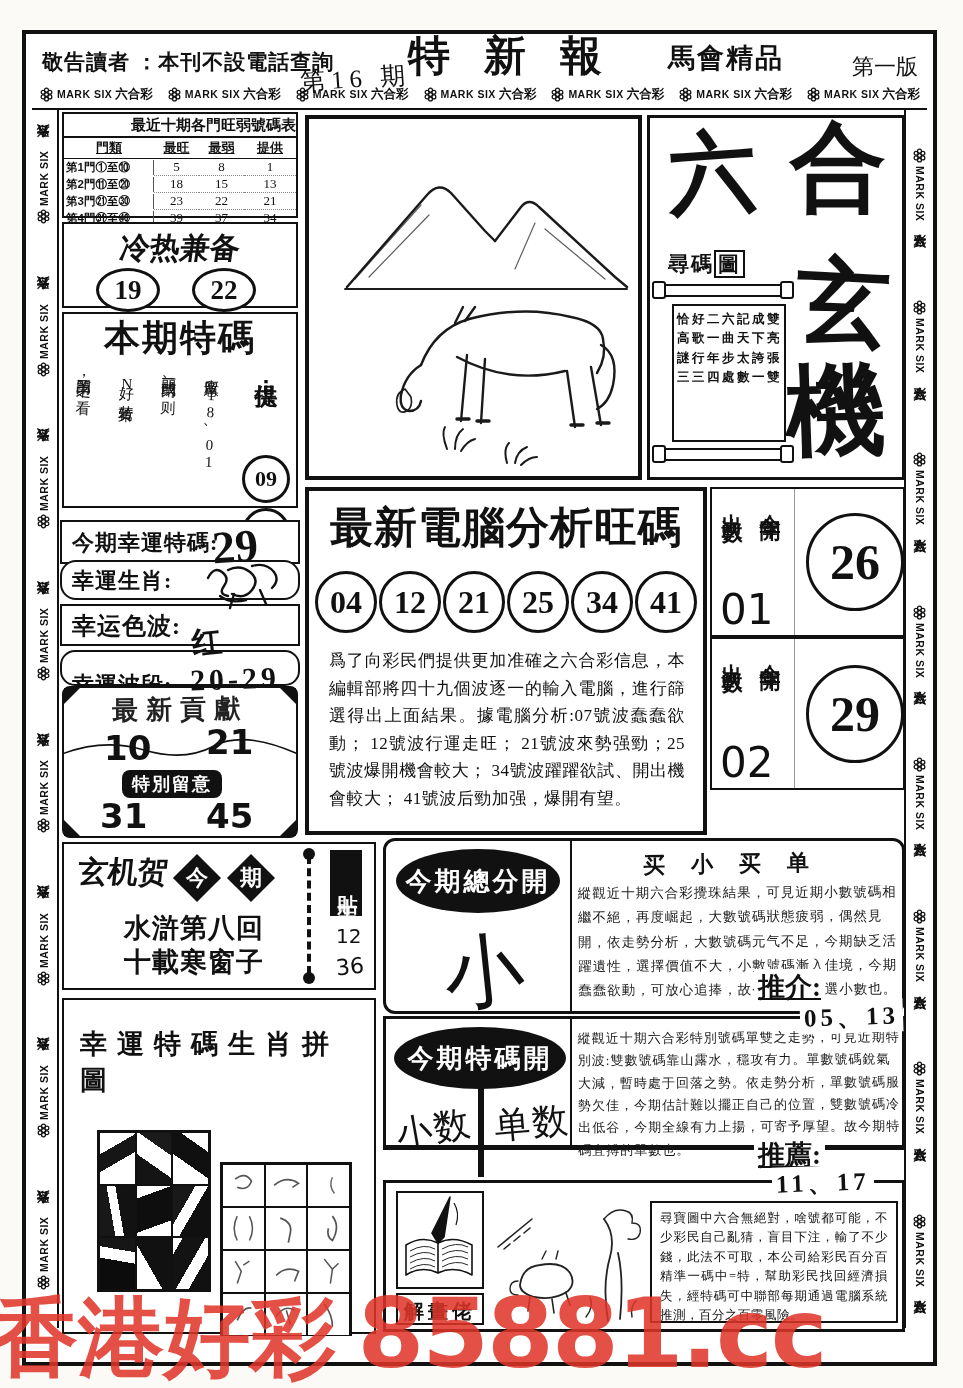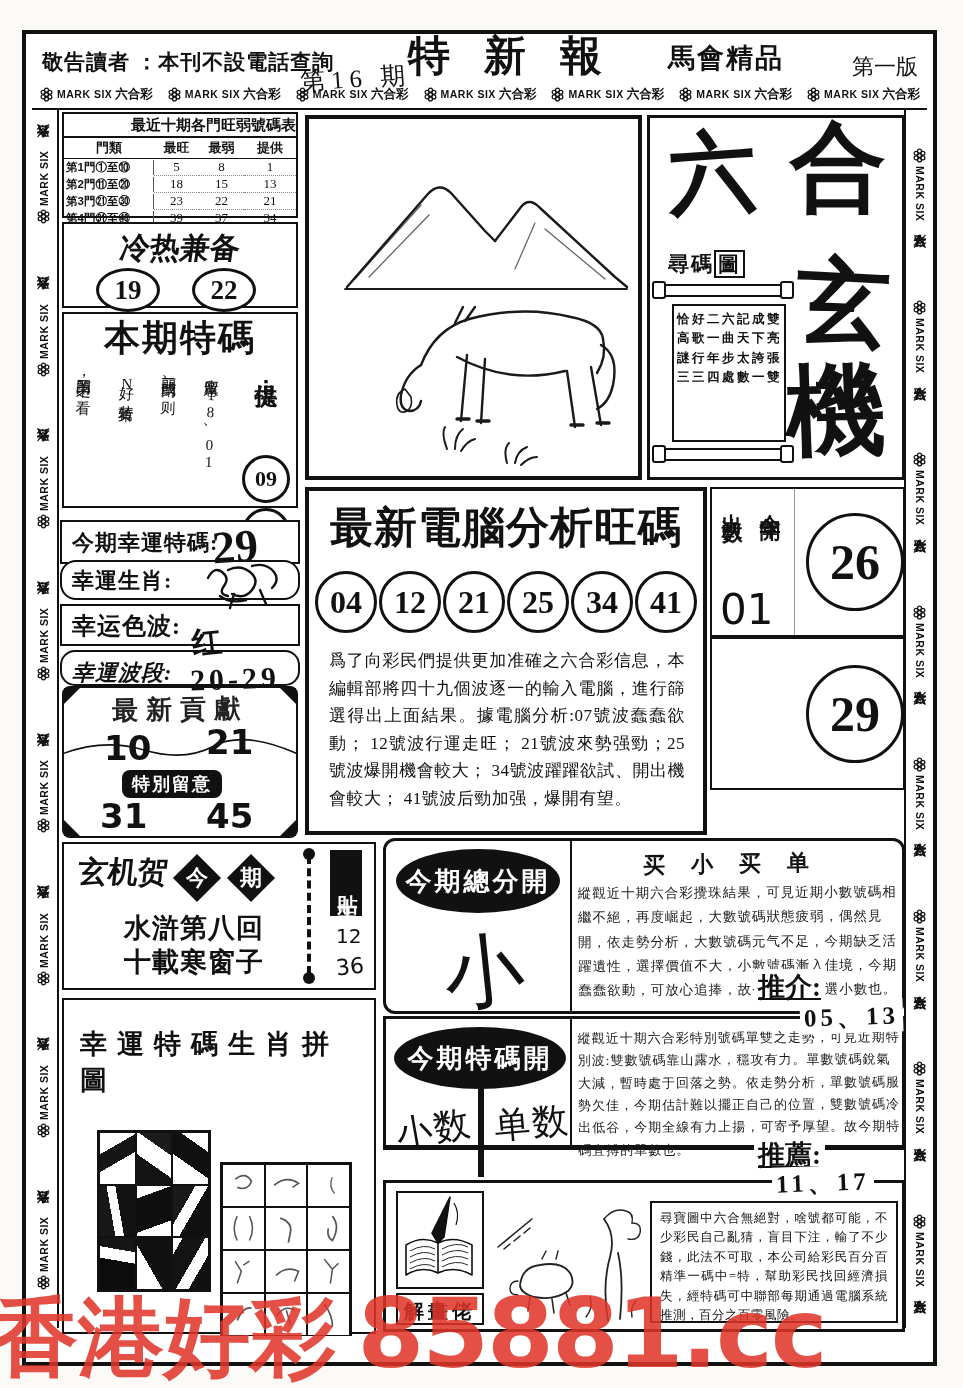"門類" .ht-h { text-decoration: none -> underline }
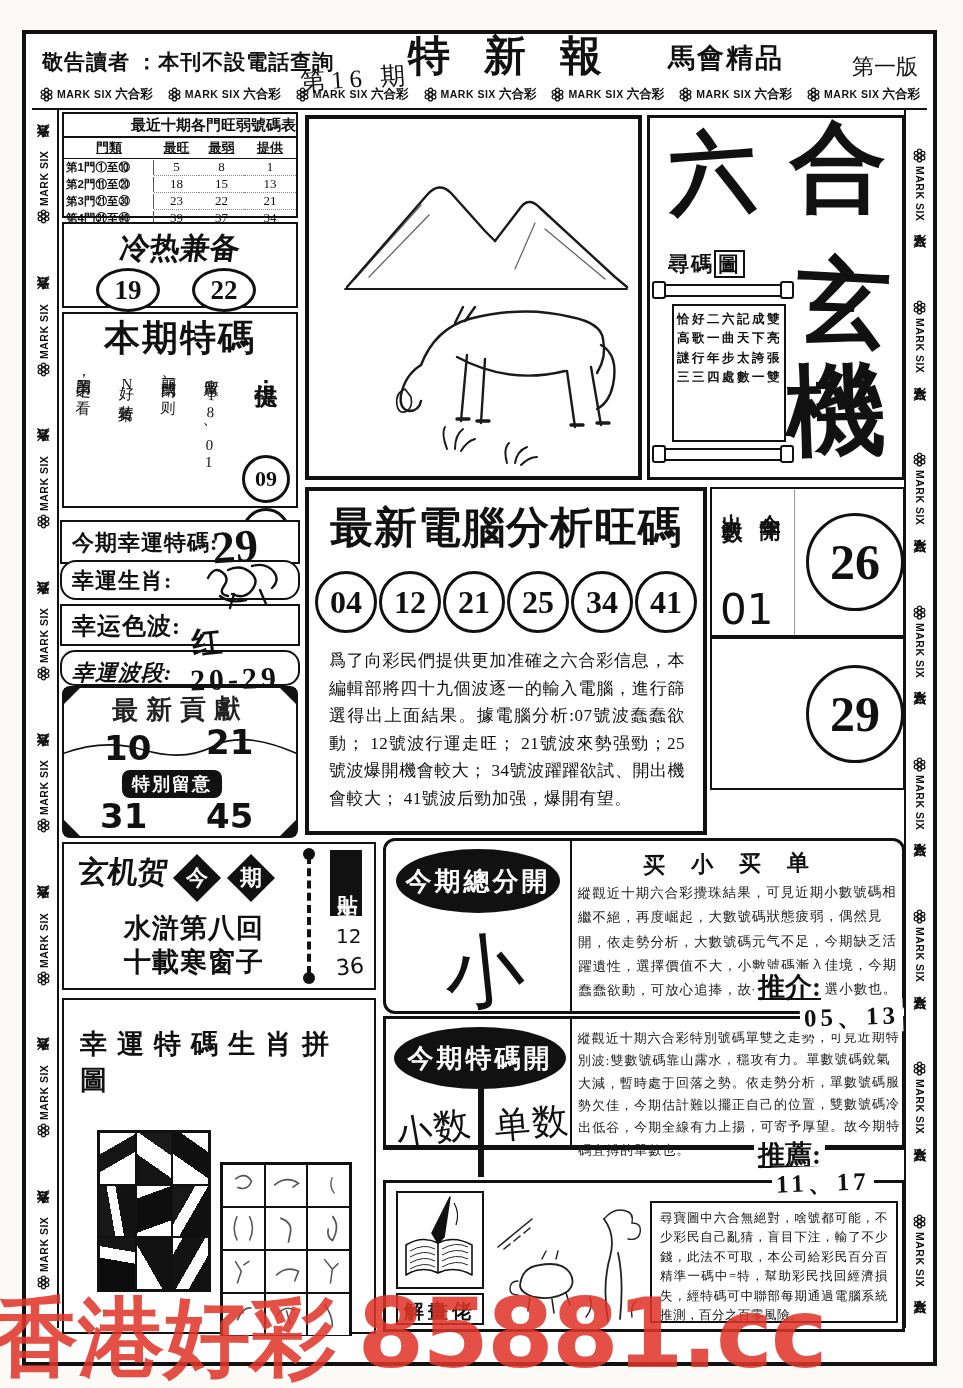"幸運波段:" div.lk-label { font-style: italic -> none; padding-top: 6px -> 18px }
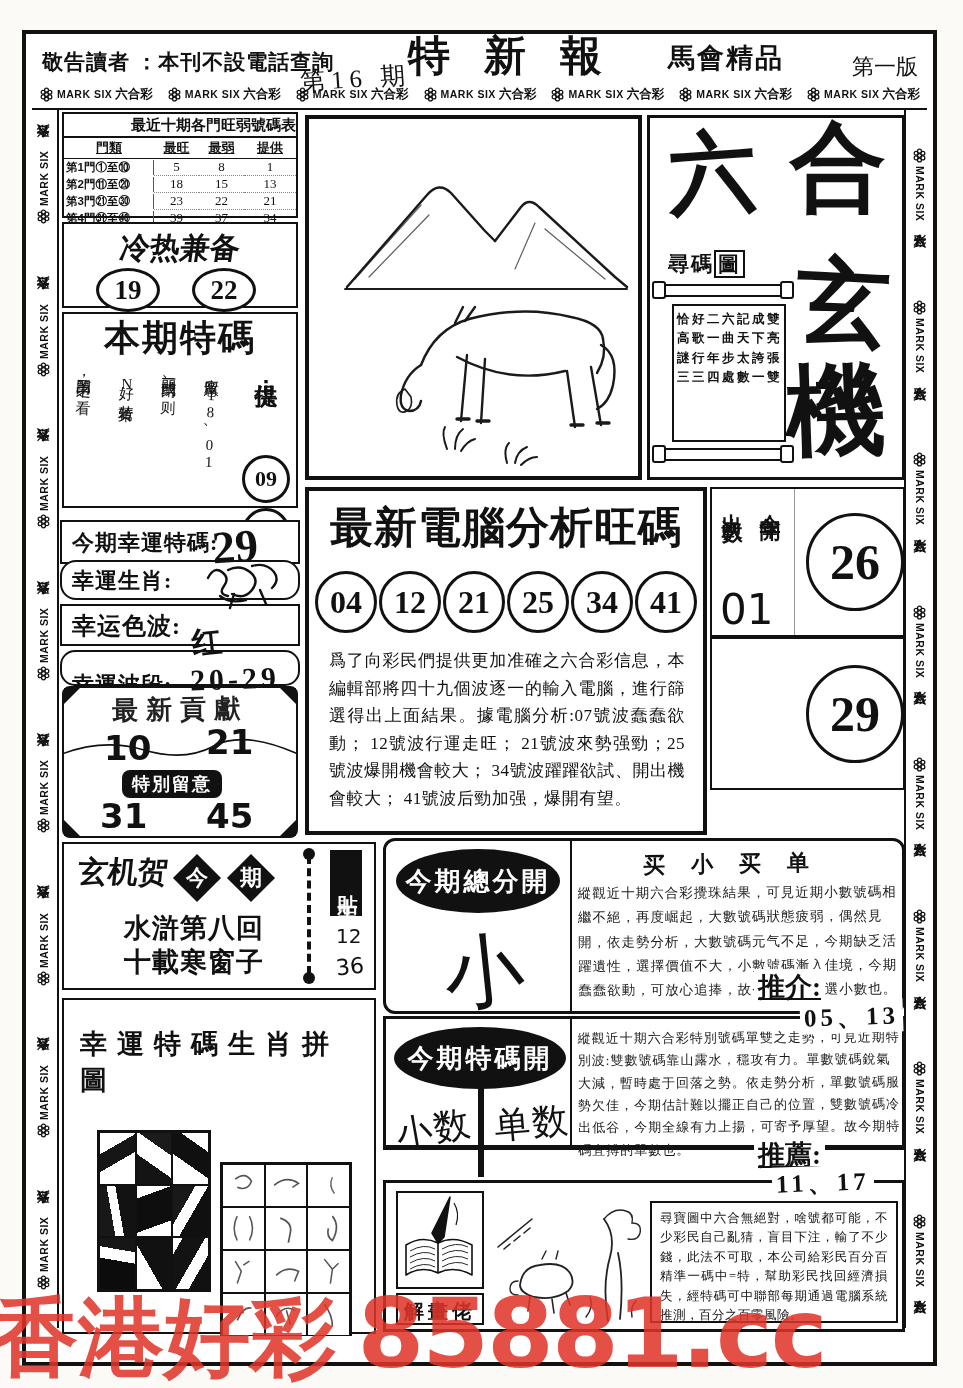"02" div.fq-left { html: none -> <div> <div>出次數</div> <div>今年開</div> <div>02</div> </div> }
